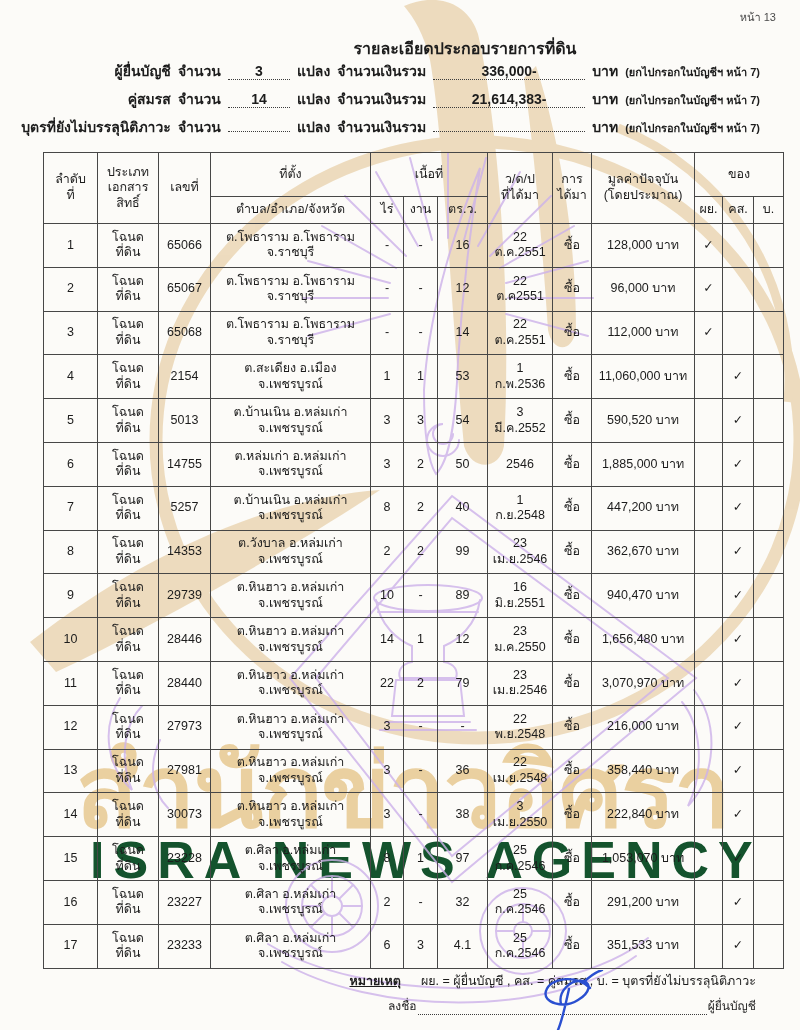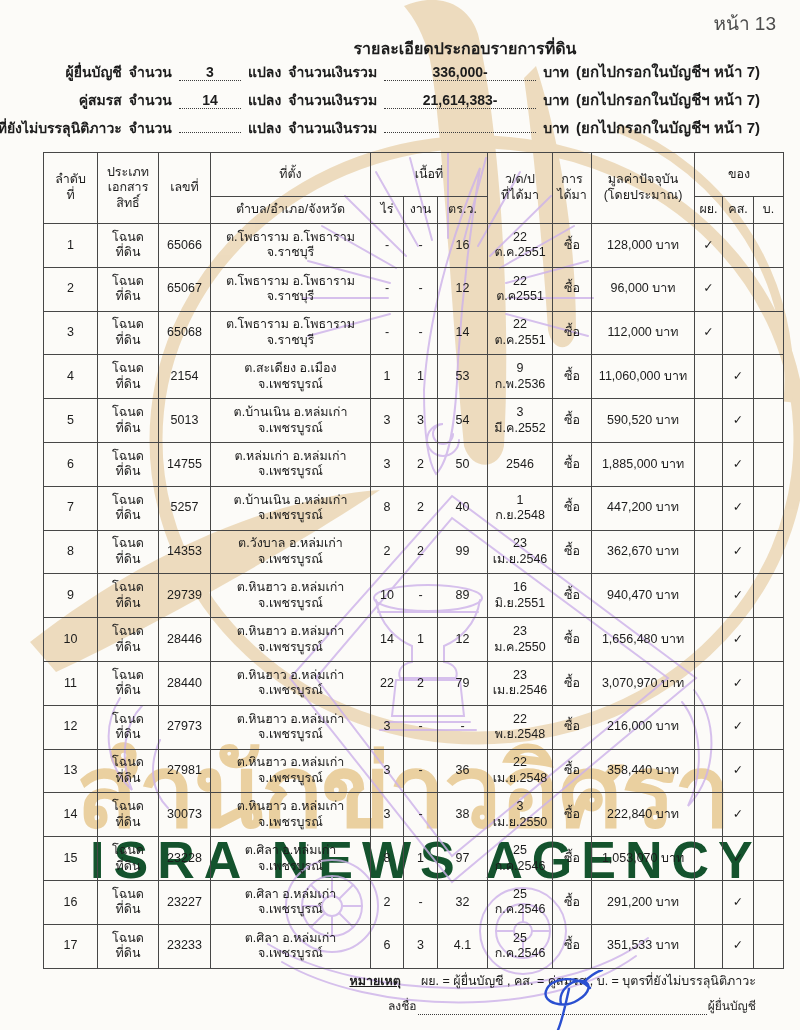"หน้า 13" .page-number { font-size: 19px -> 11px }
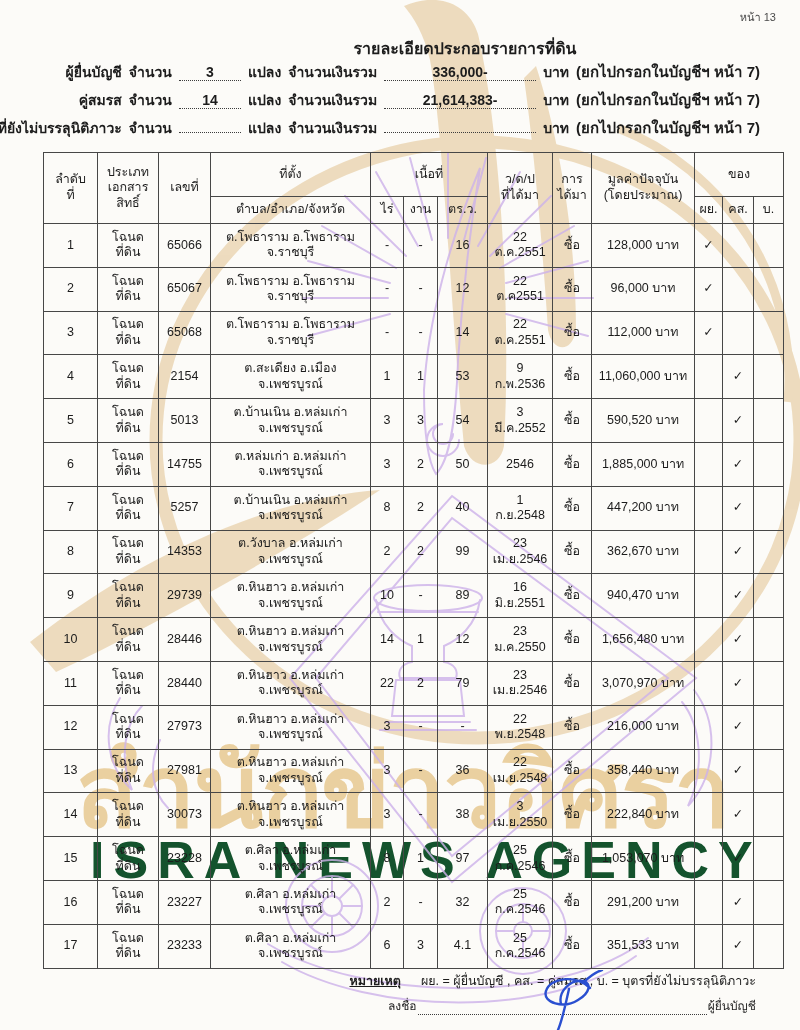"(ยกไปกรอกในบัญชีฯ หน้า 7)" .snote { font-size: 15px -> 11px }
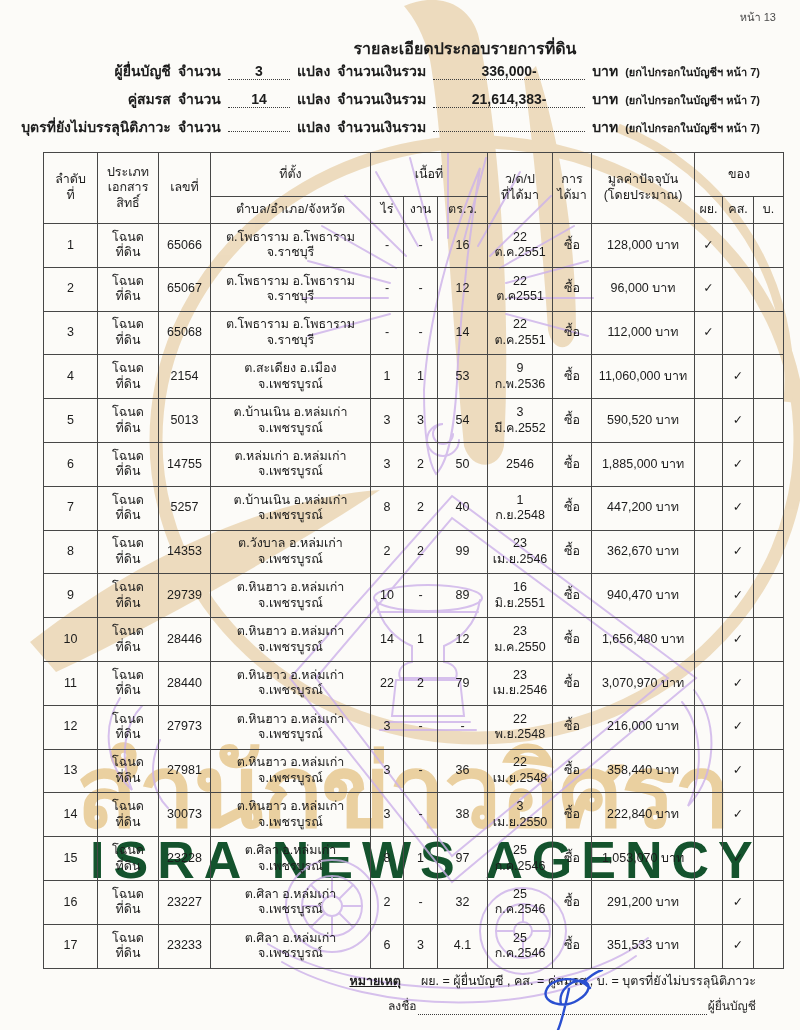"9 ก.พ.2536" td.c-date { text: 9 -> 1 }
